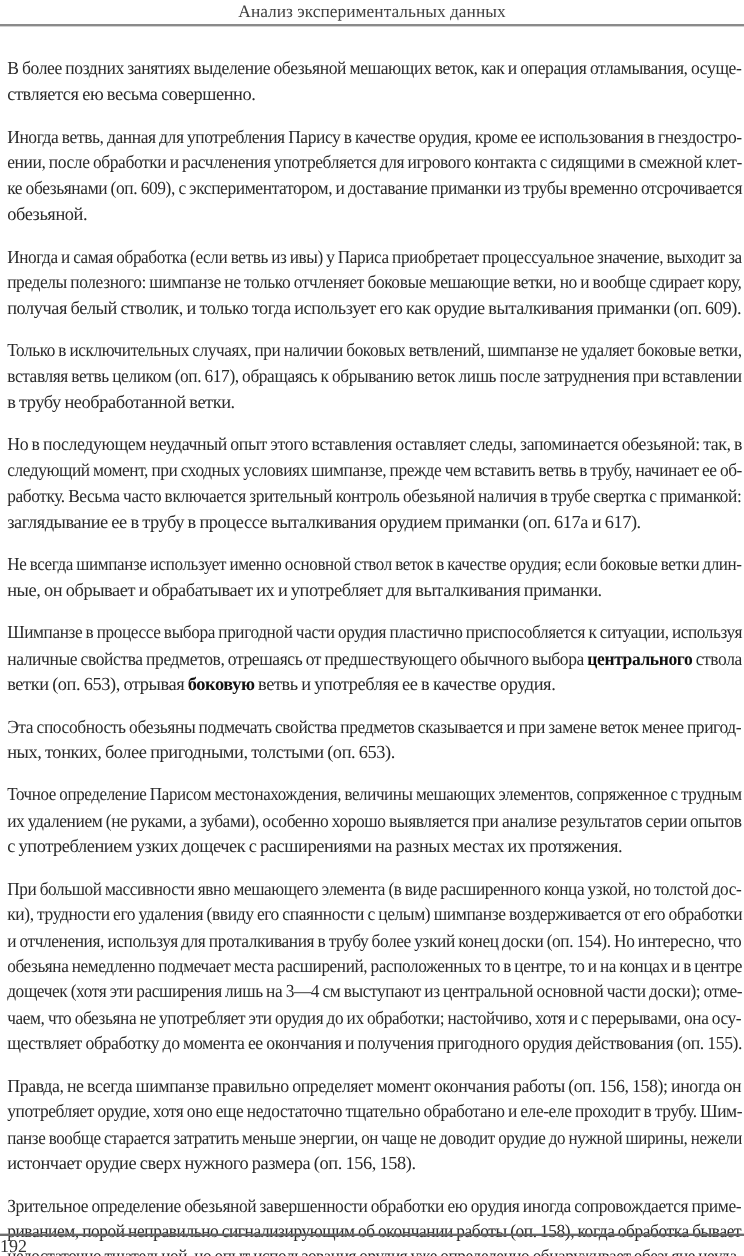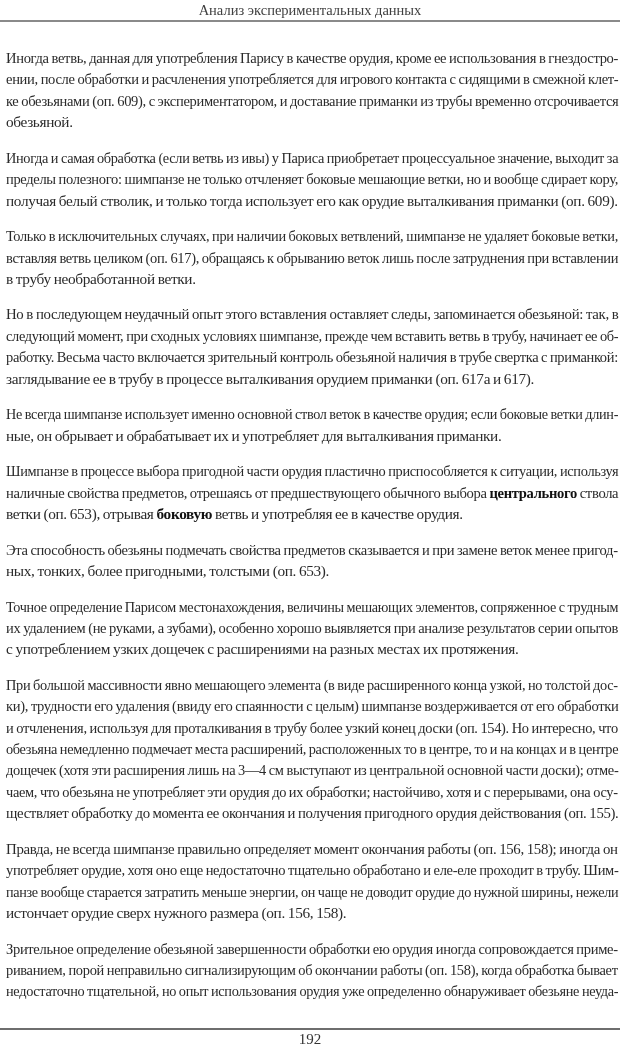"В более поздних занятиях выделение" p.para { html: none -> <p><span>В более поздних занятиях выделение обезьяной мешающих веток, как и операция отламывания, осуще-</span><span>ствляется ею весьма совершенно.</span></p> }
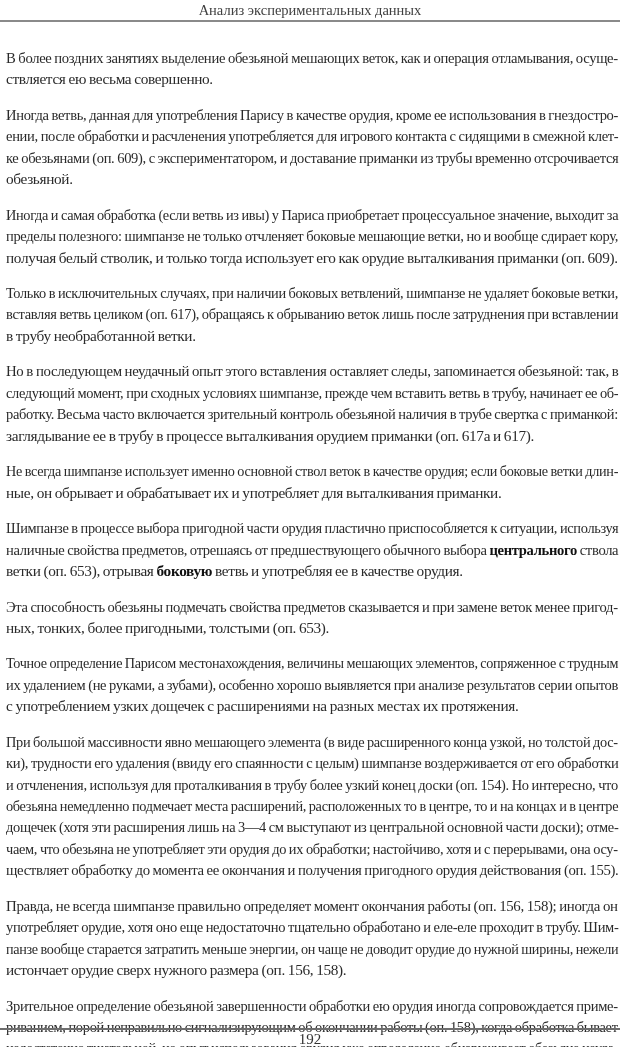"192" .folio { text-align: center -> left }
